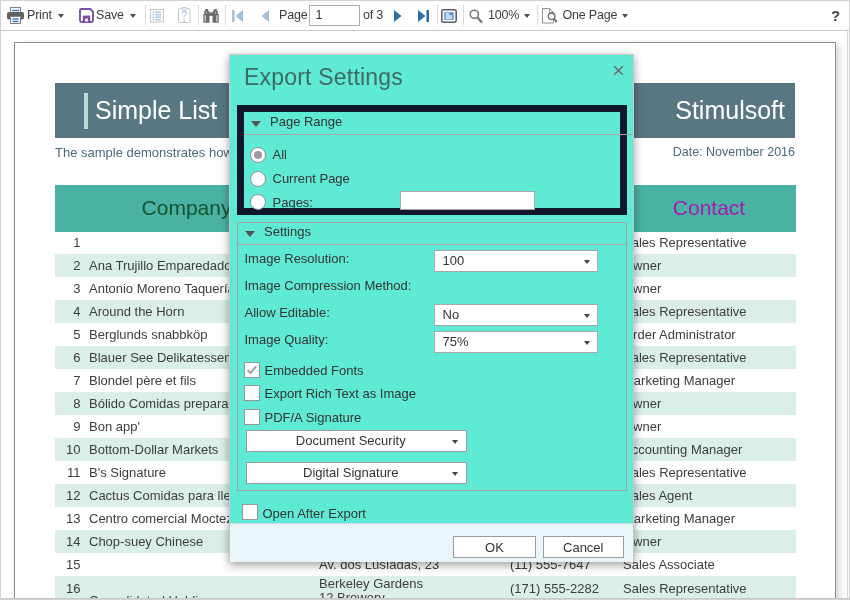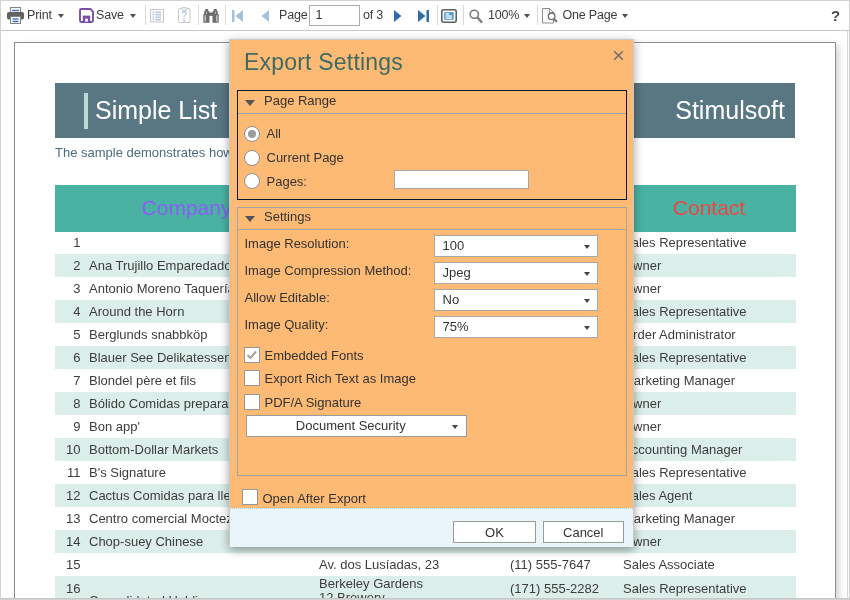"Export Settings" div.a { background: #fdba74 -> #5eead4; top: 39px -> 54px }
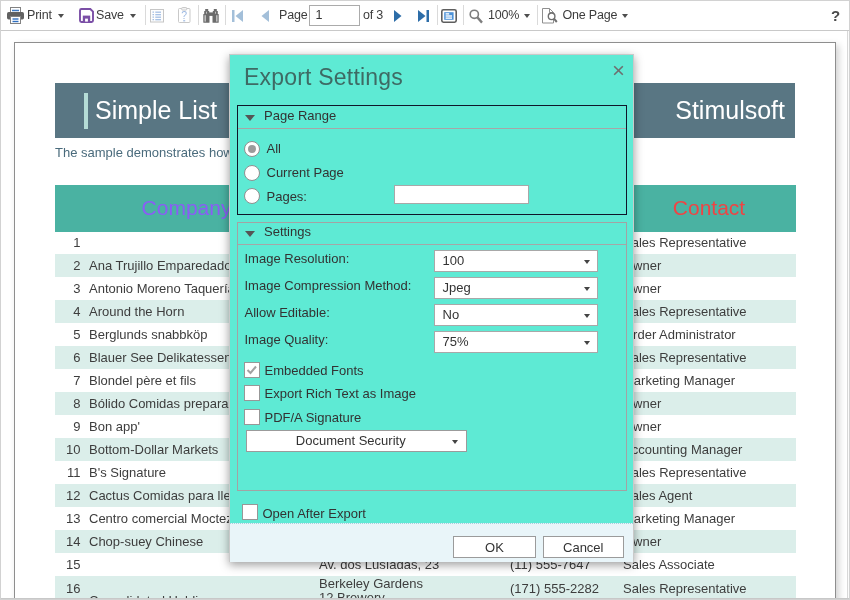"Page Range" div.a { border: 1px solid #0f172a -> 7px solid #0f172a }
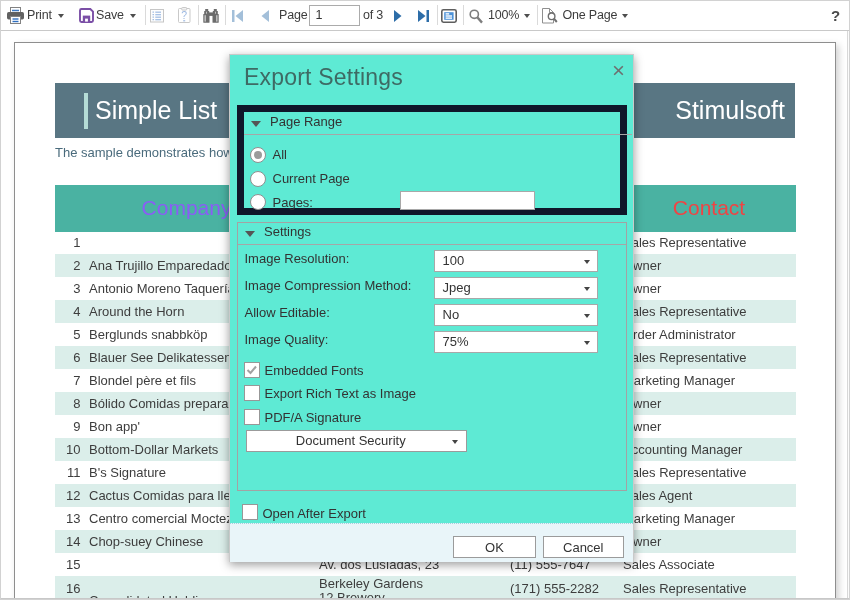"Date: November 2016" div.a { html: none -> <div>Date: November 2016</div> }
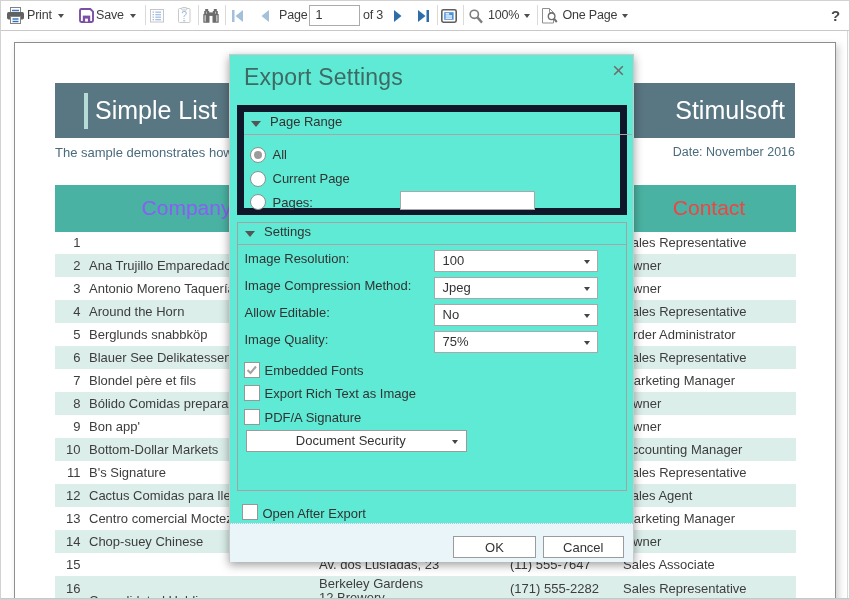"Company" div.a { color: #8b5cf6 -> #14532d }
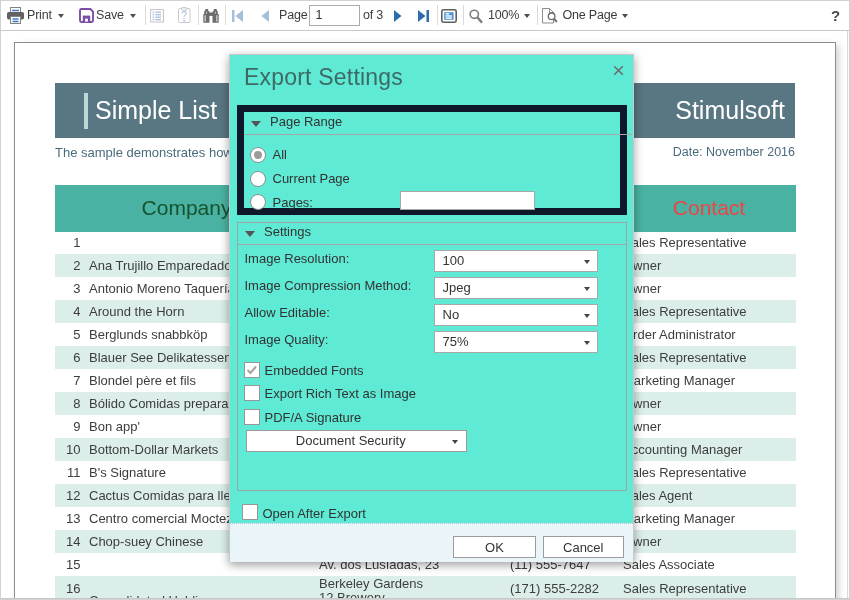"Contact" div.a { color: #ef4444 -> #a21caf }
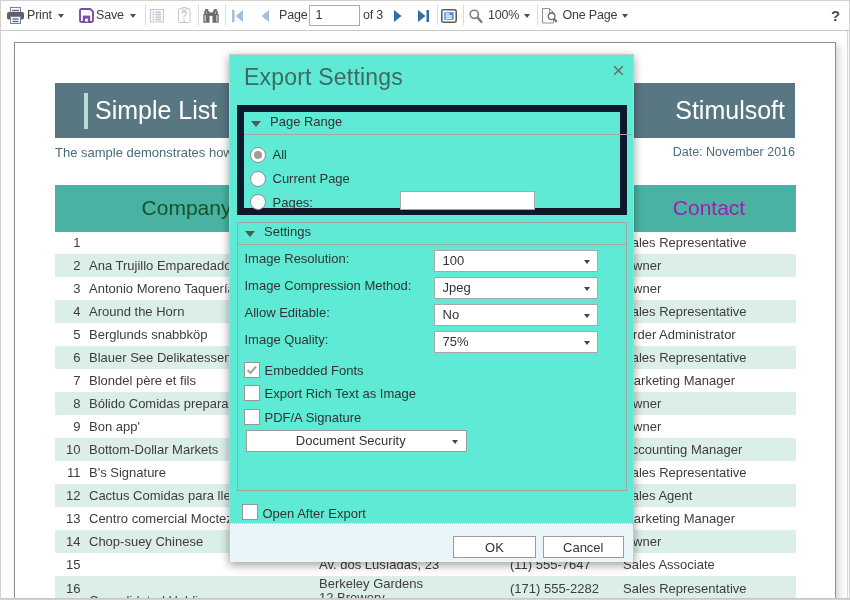"Jpeg" div.combo { html: <div>Jpeg<span></span></div> -> none }
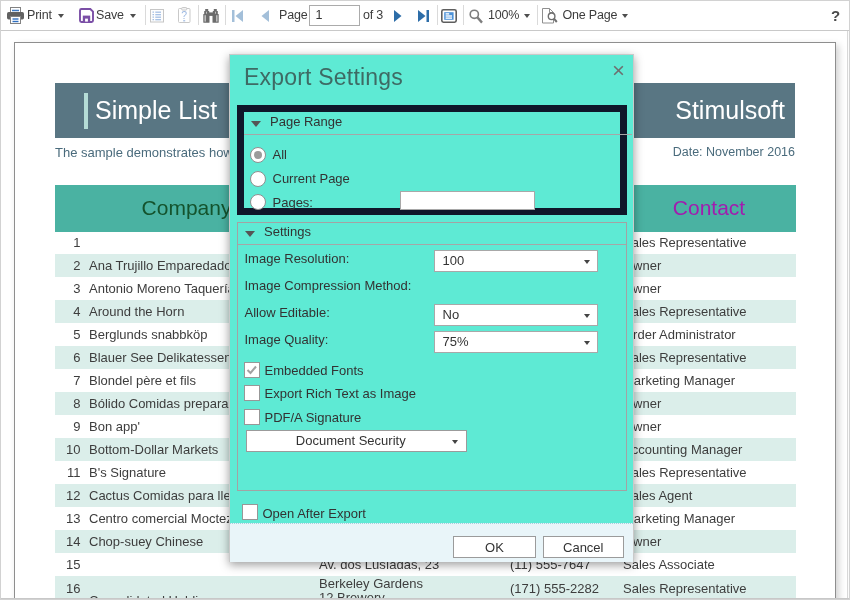"Digital Signature" div.btn { html: none -> <div>Digital Signature<span></span></div> }
